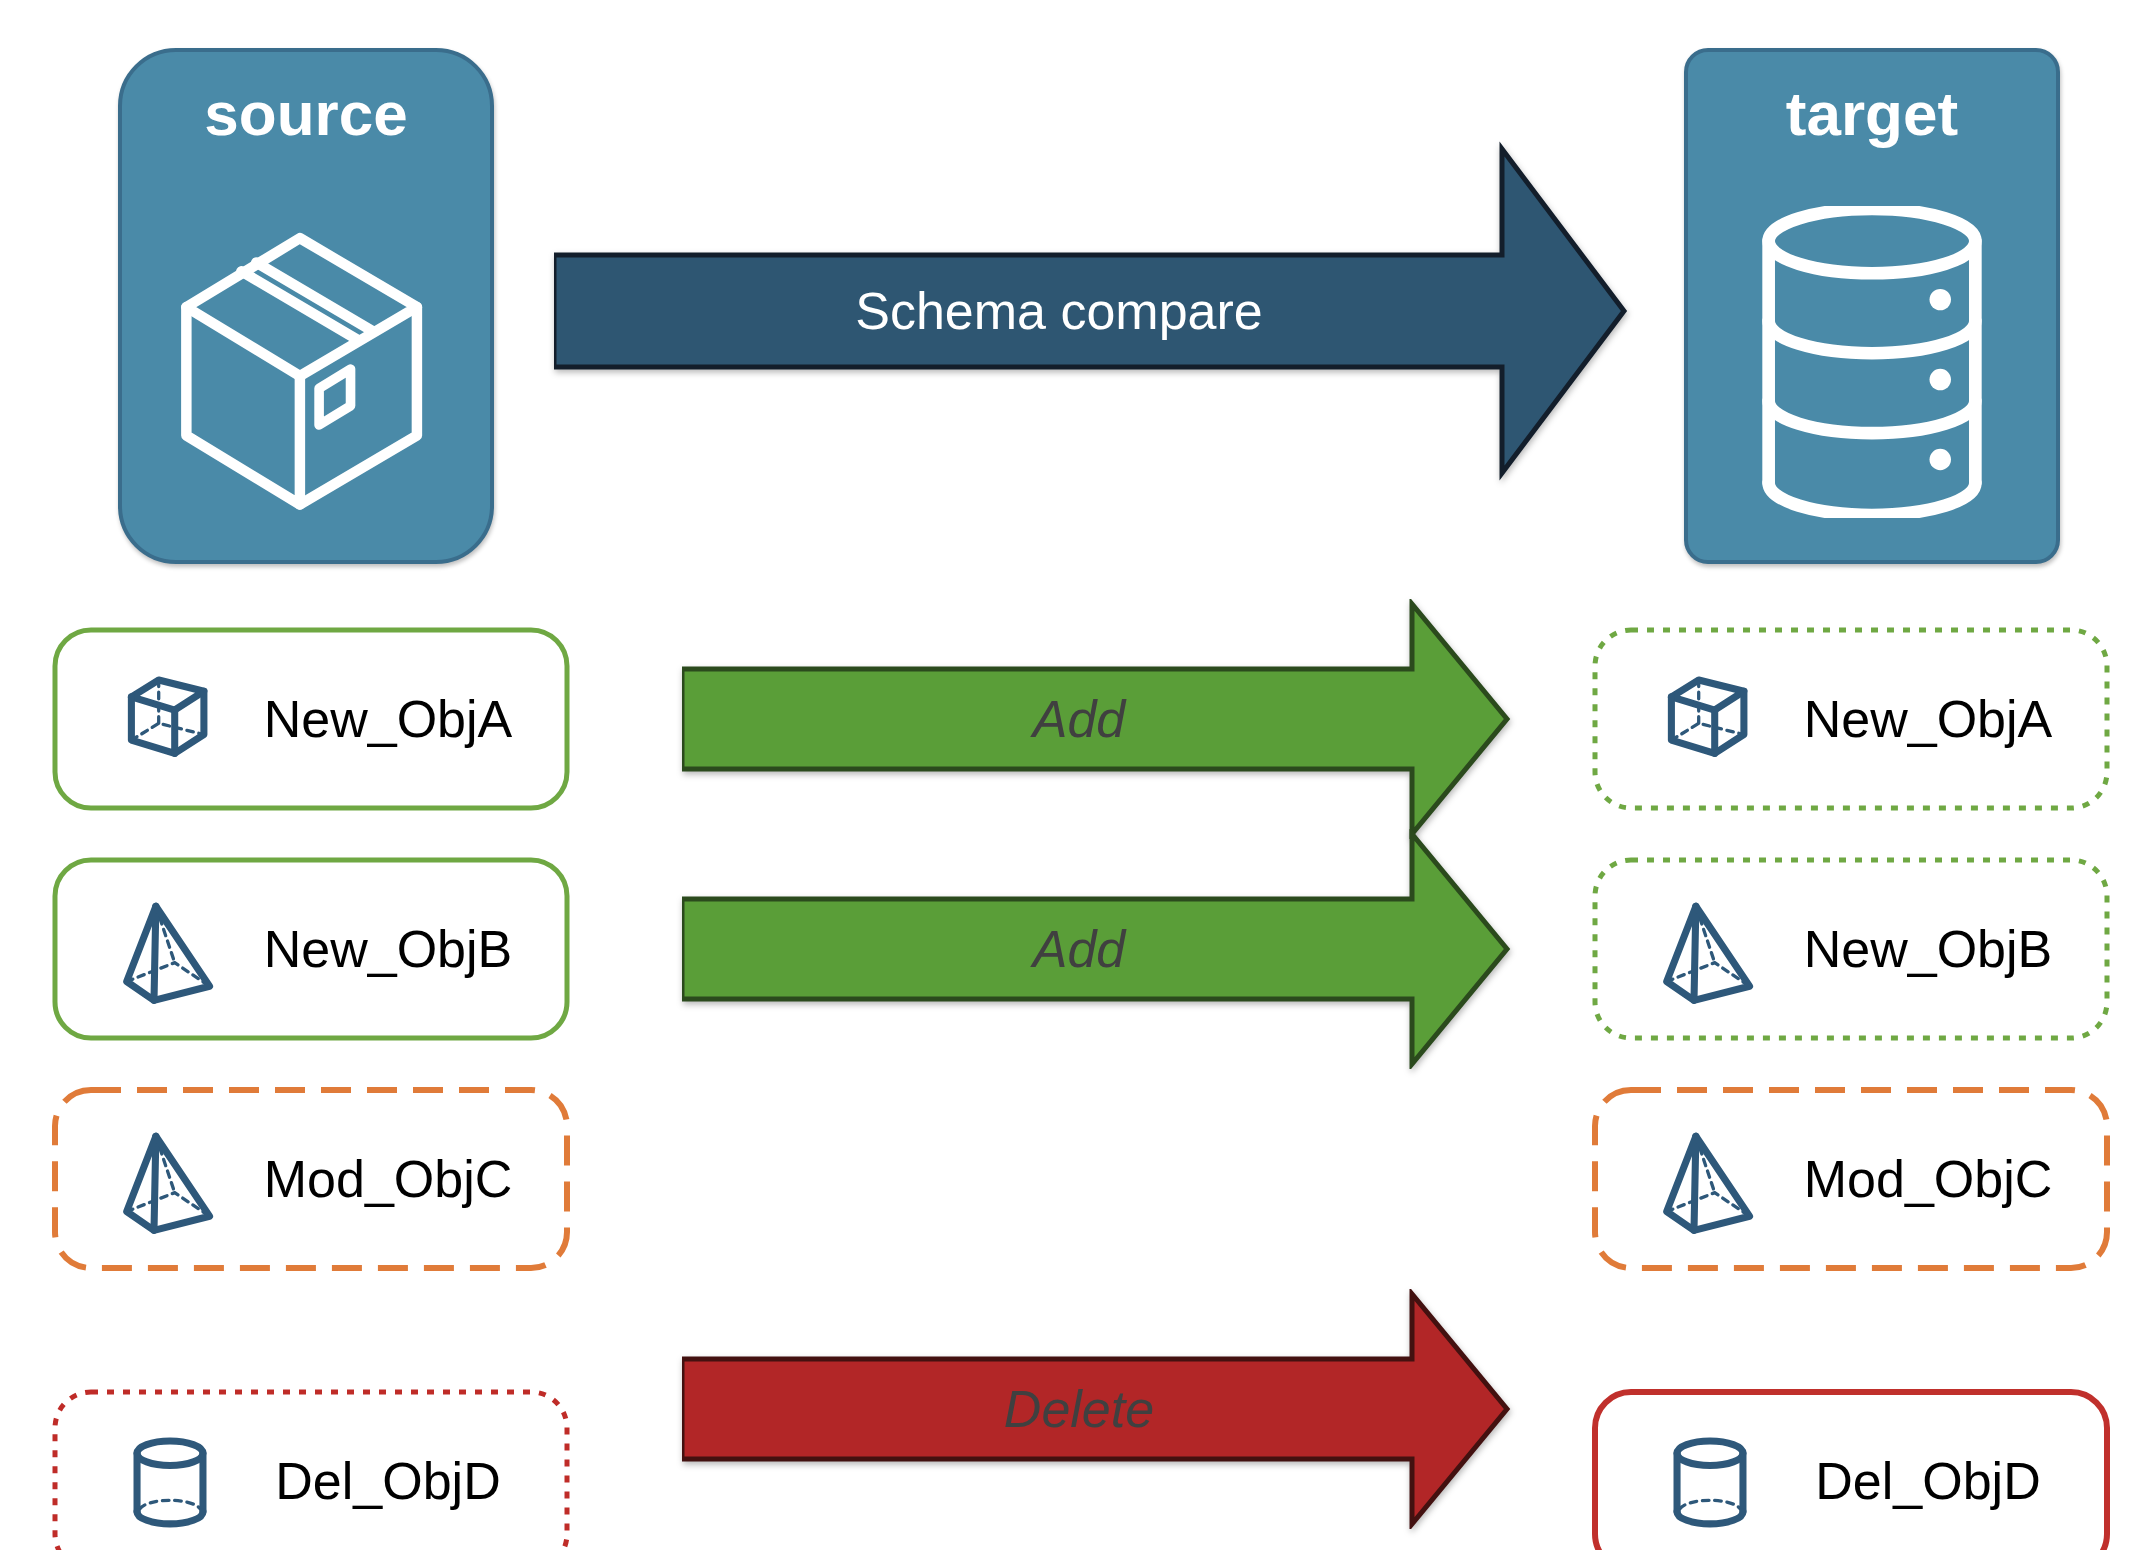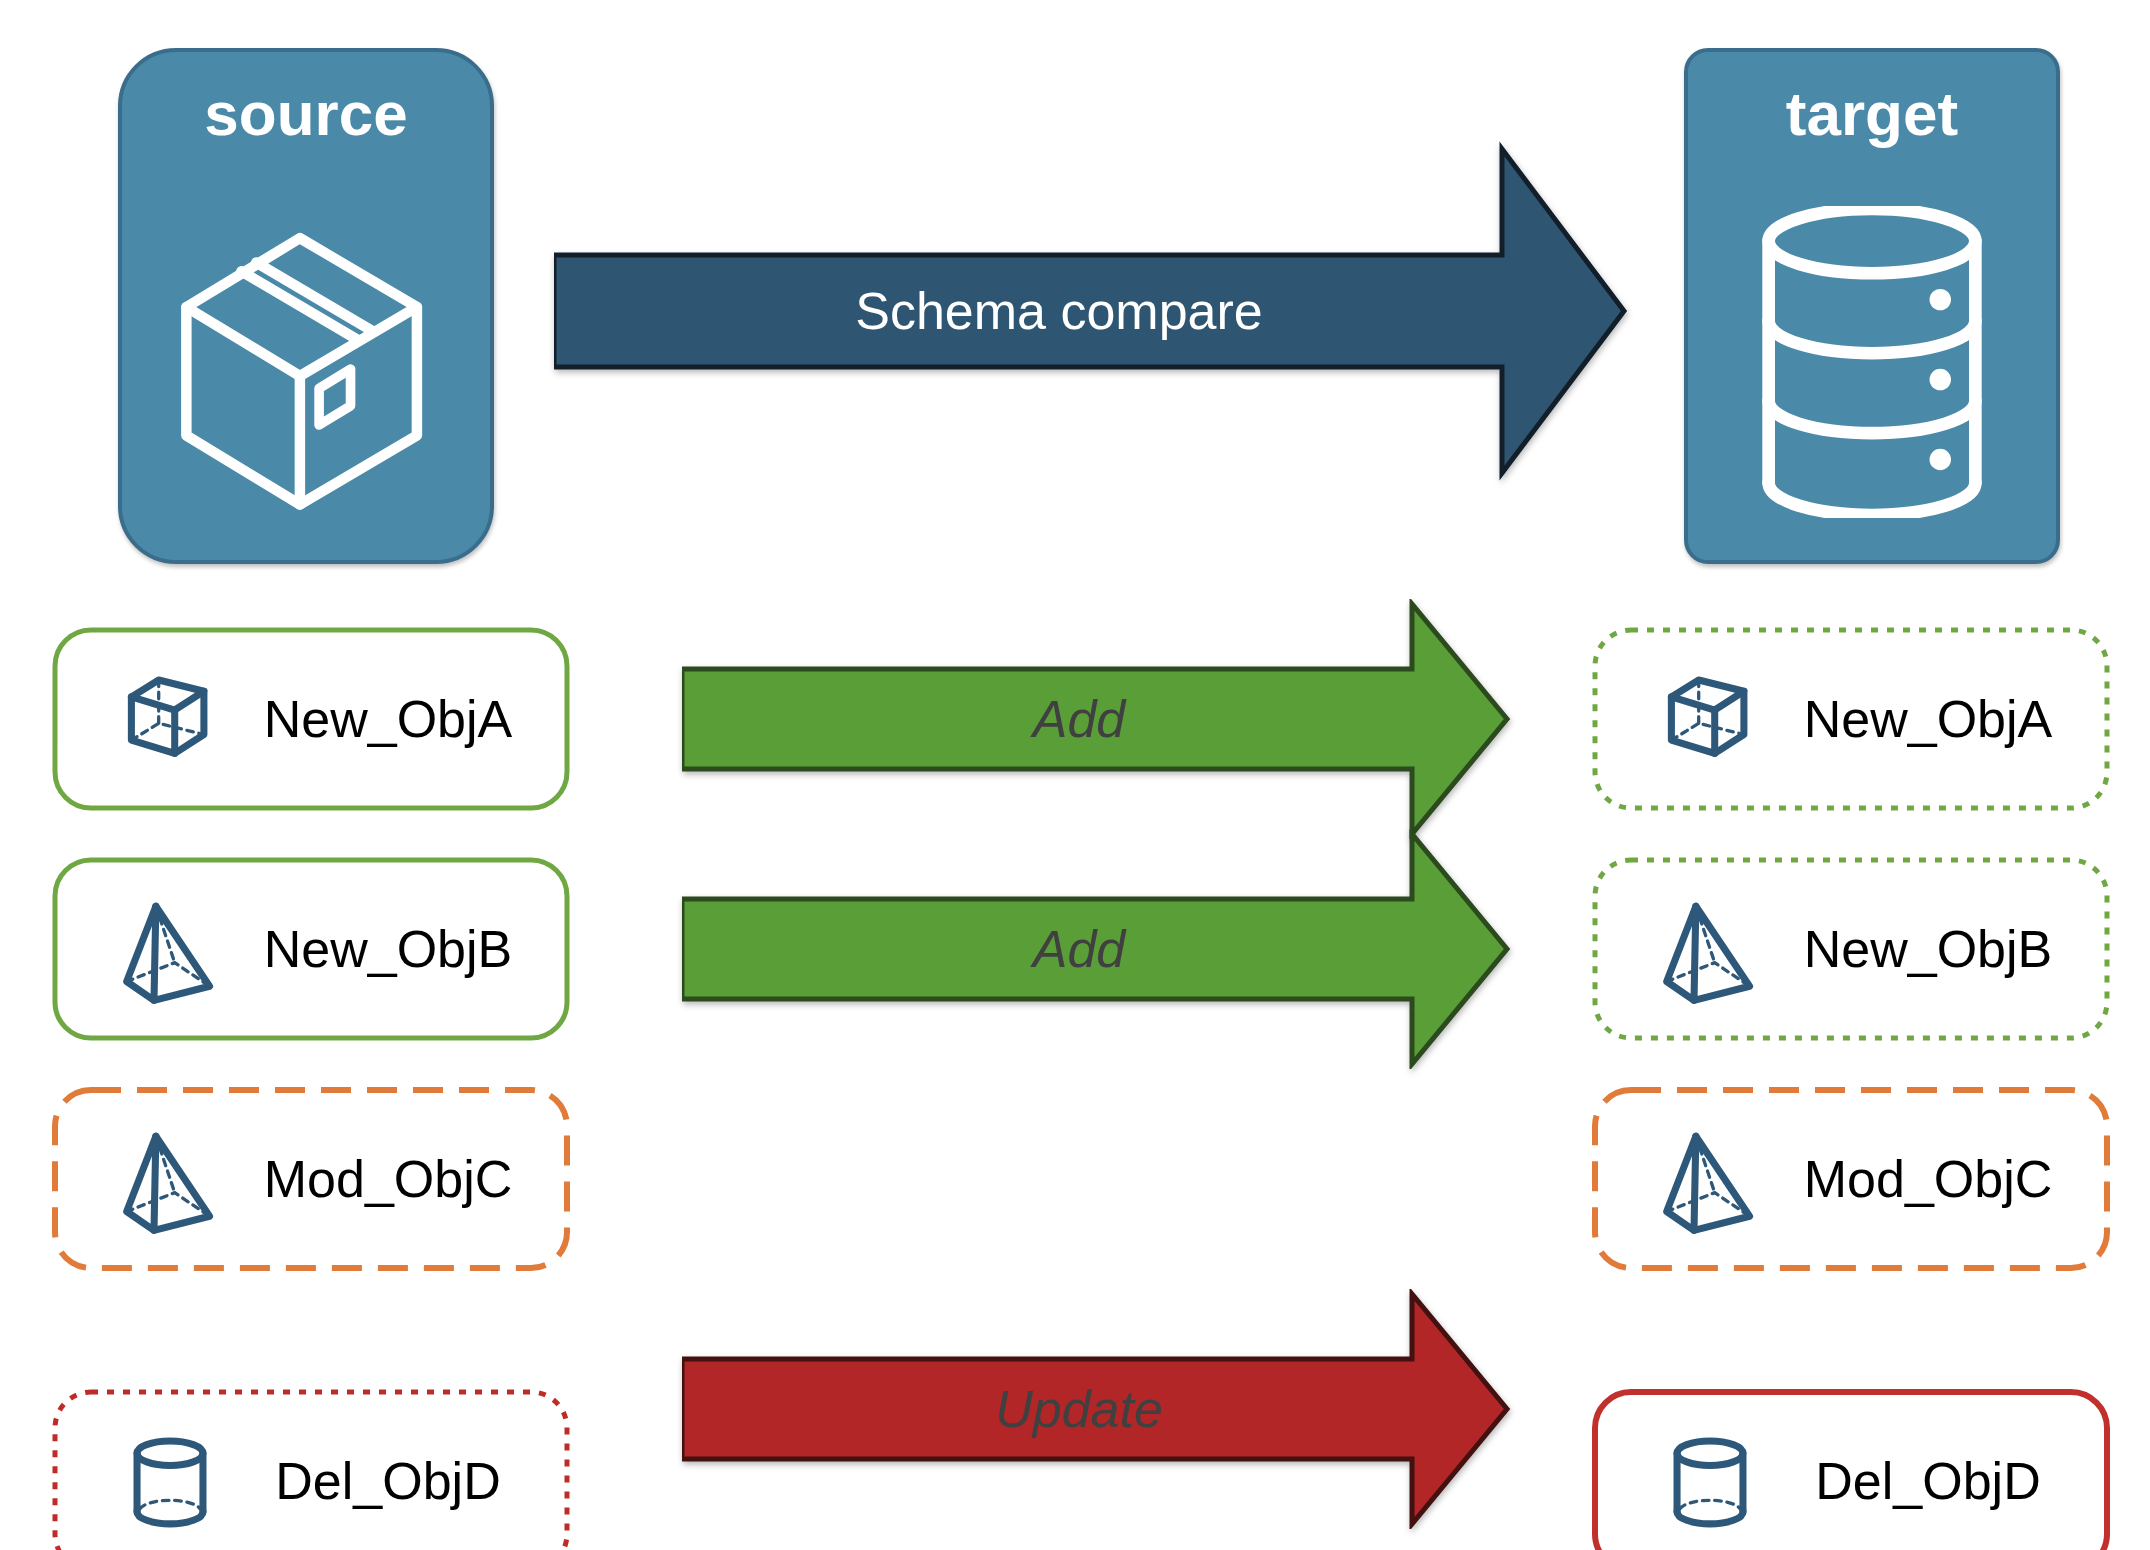"Update" div.arrow-text { text: Update -> Delete }
